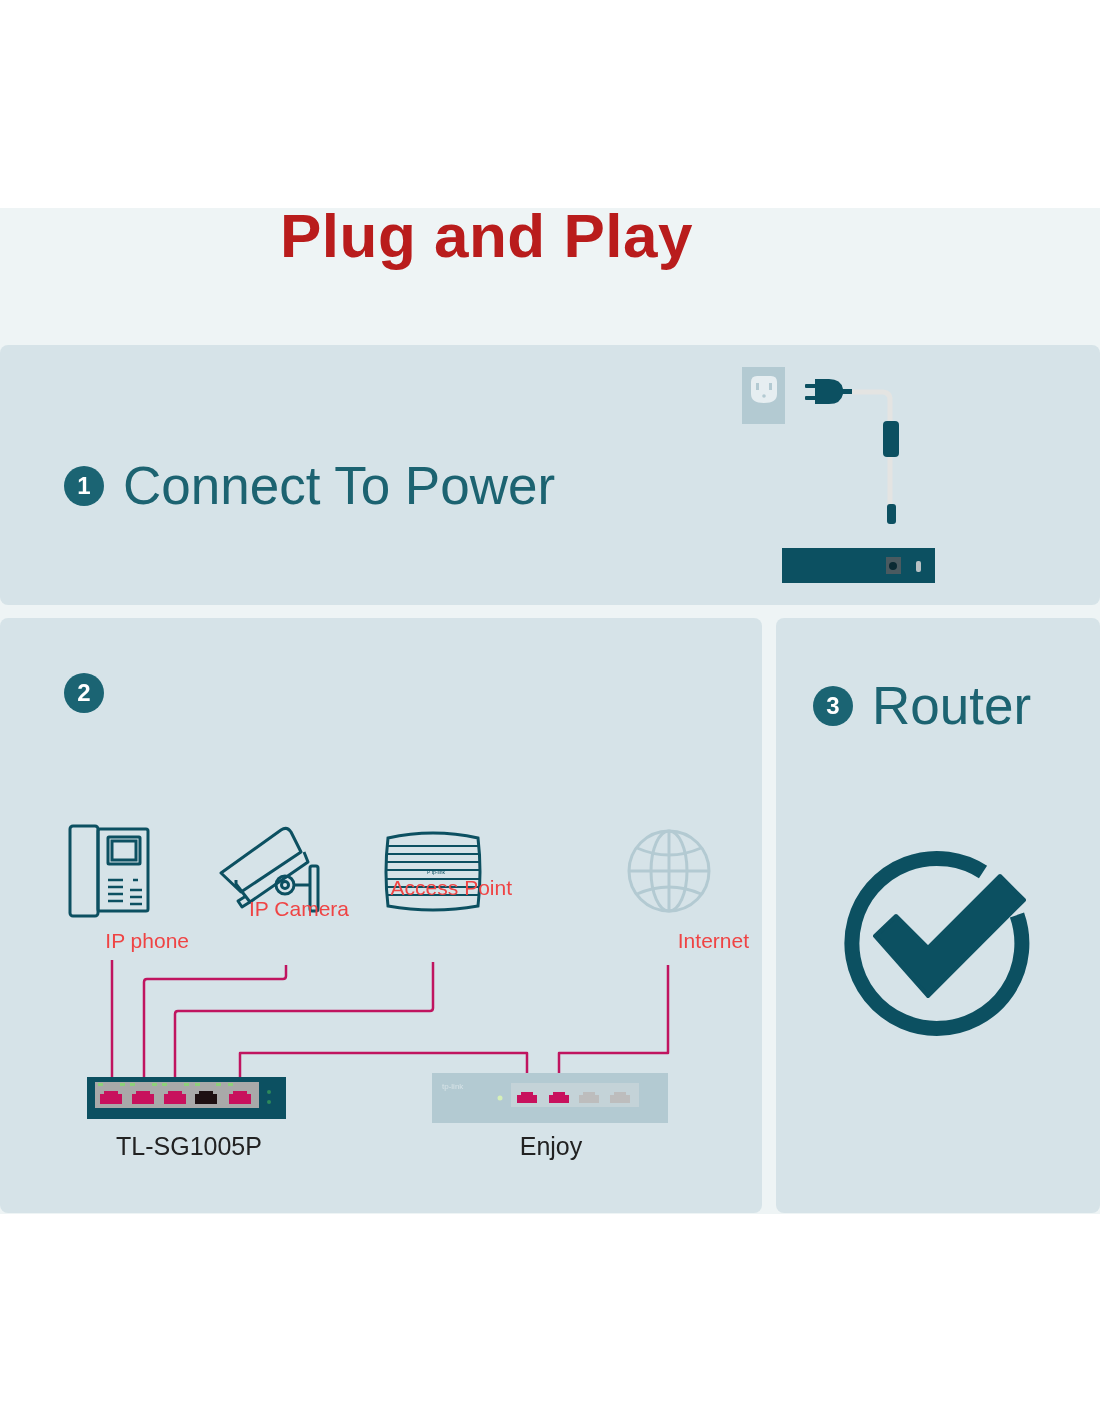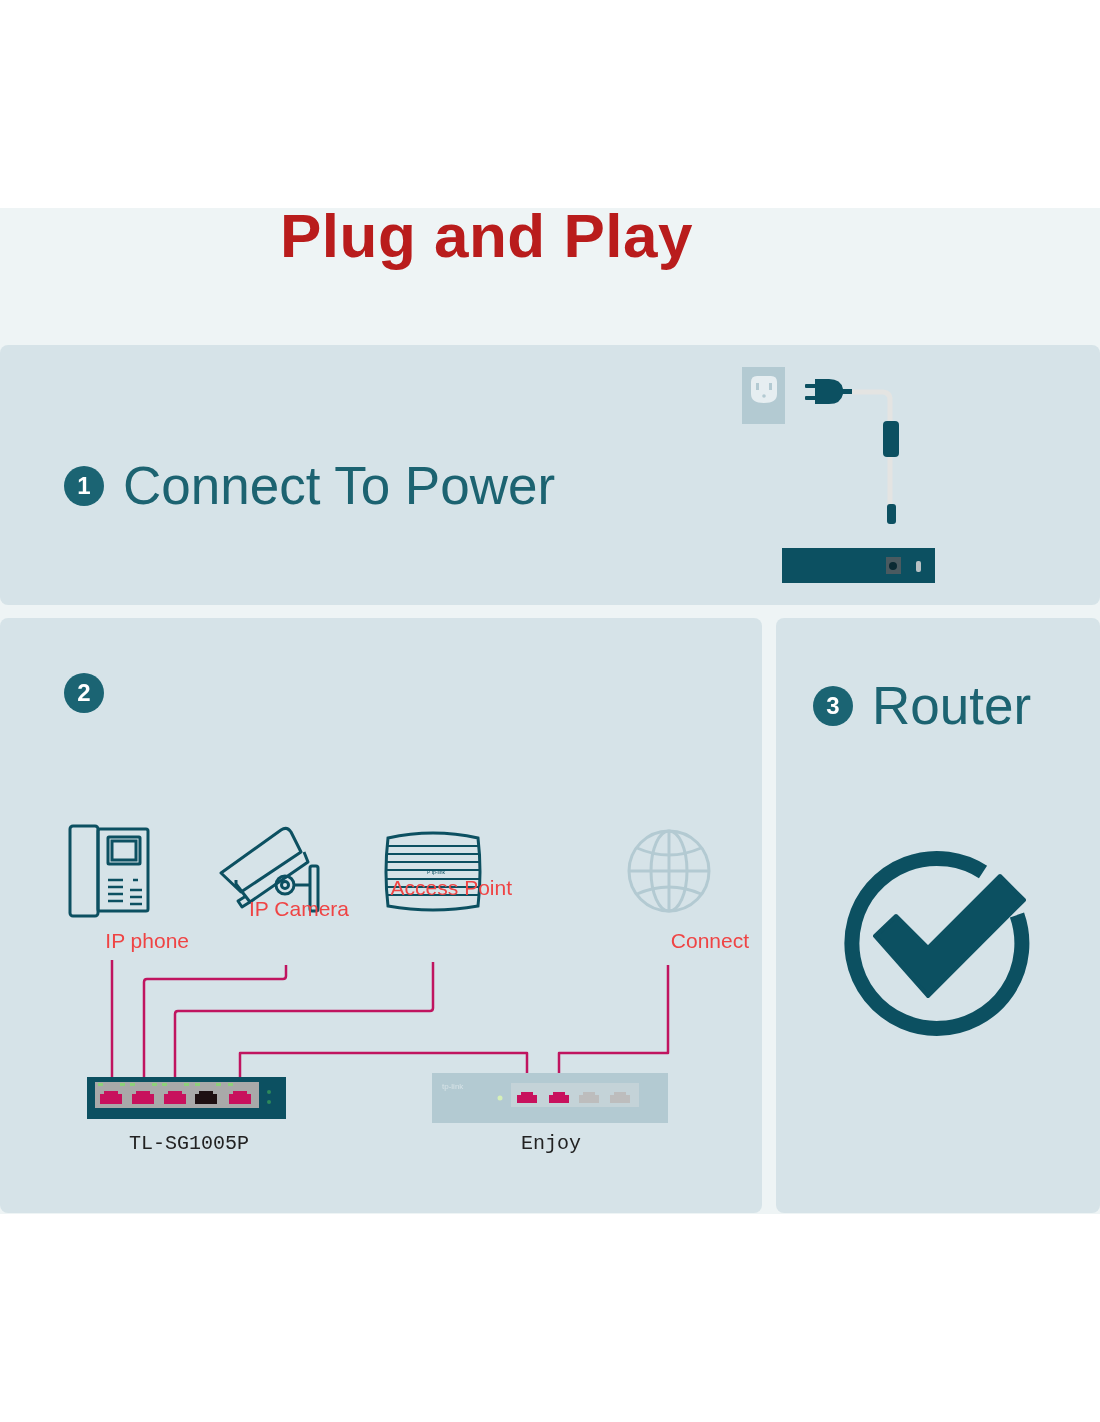"Connect" div.dev-label { text: Connect -> Internet }
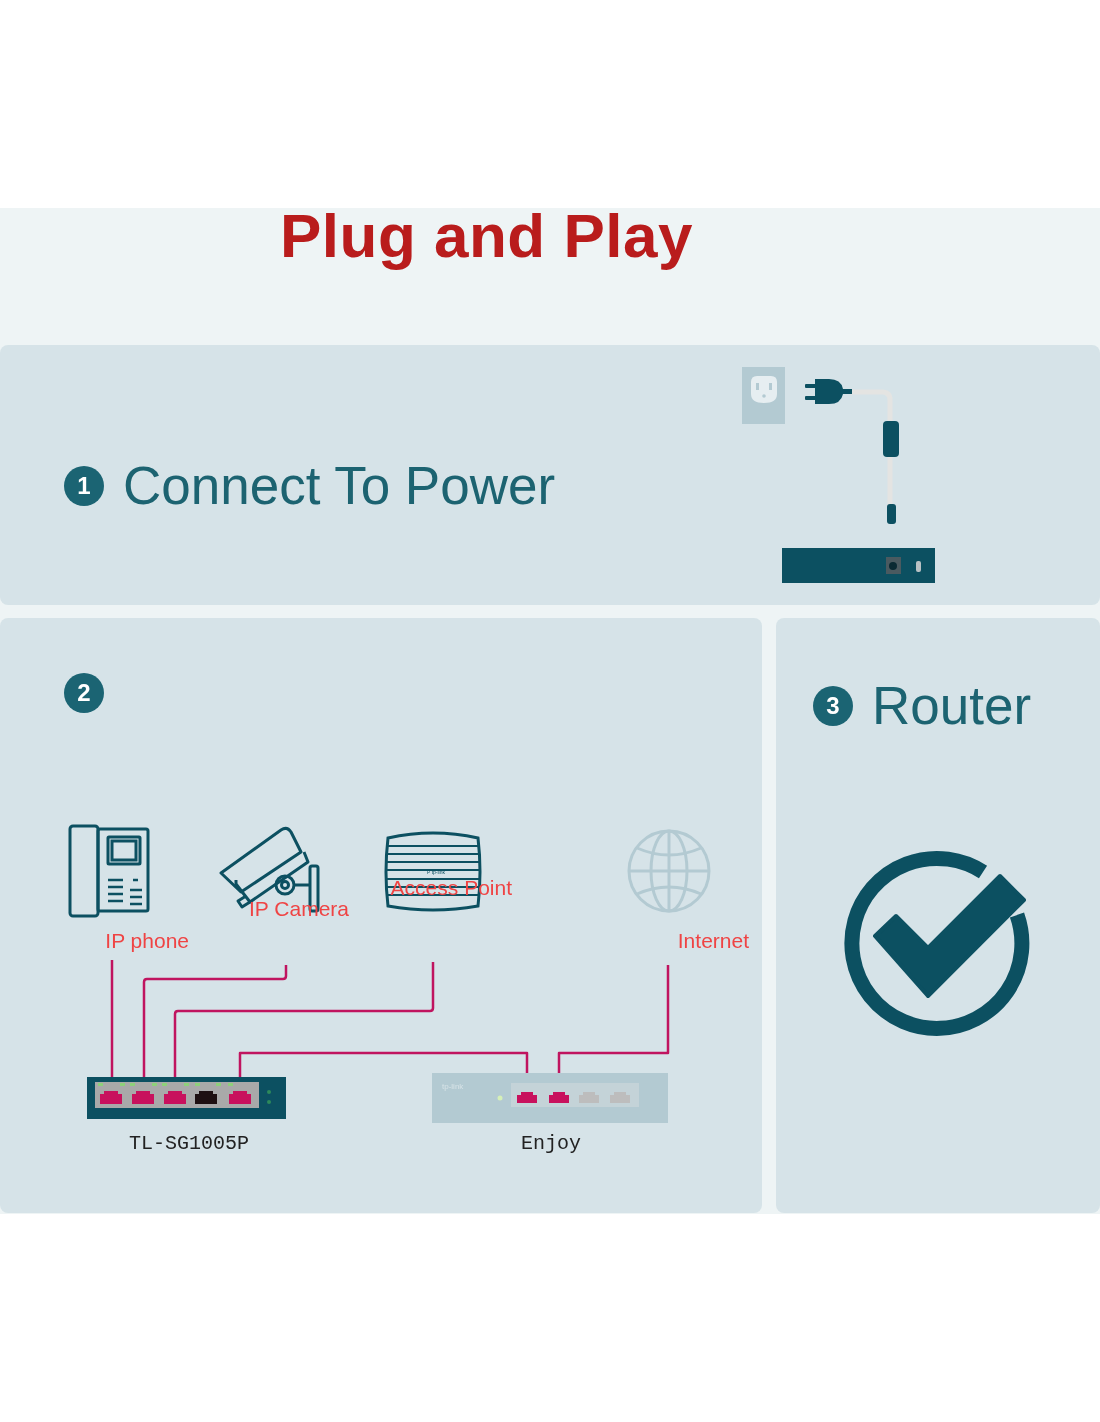"TL-SG1005P" .model-label { font-family: Liberation Mono, monospace -> none; font-size: 20px -> 25px }
